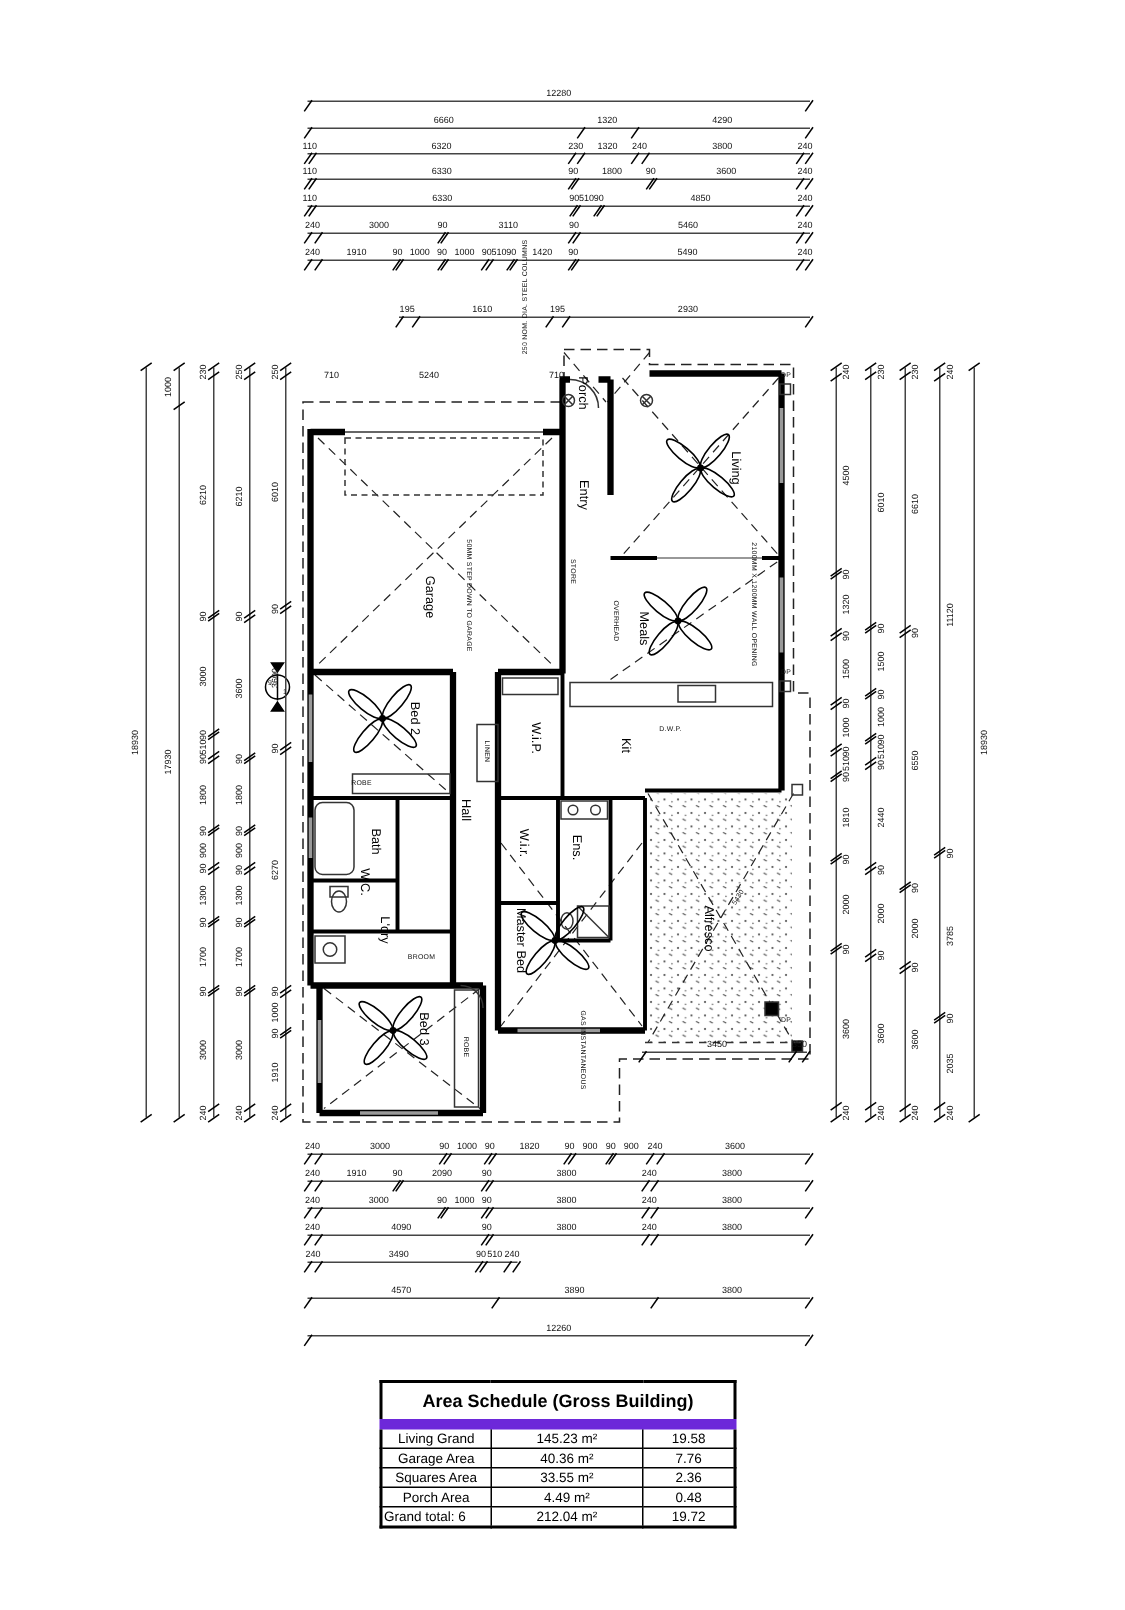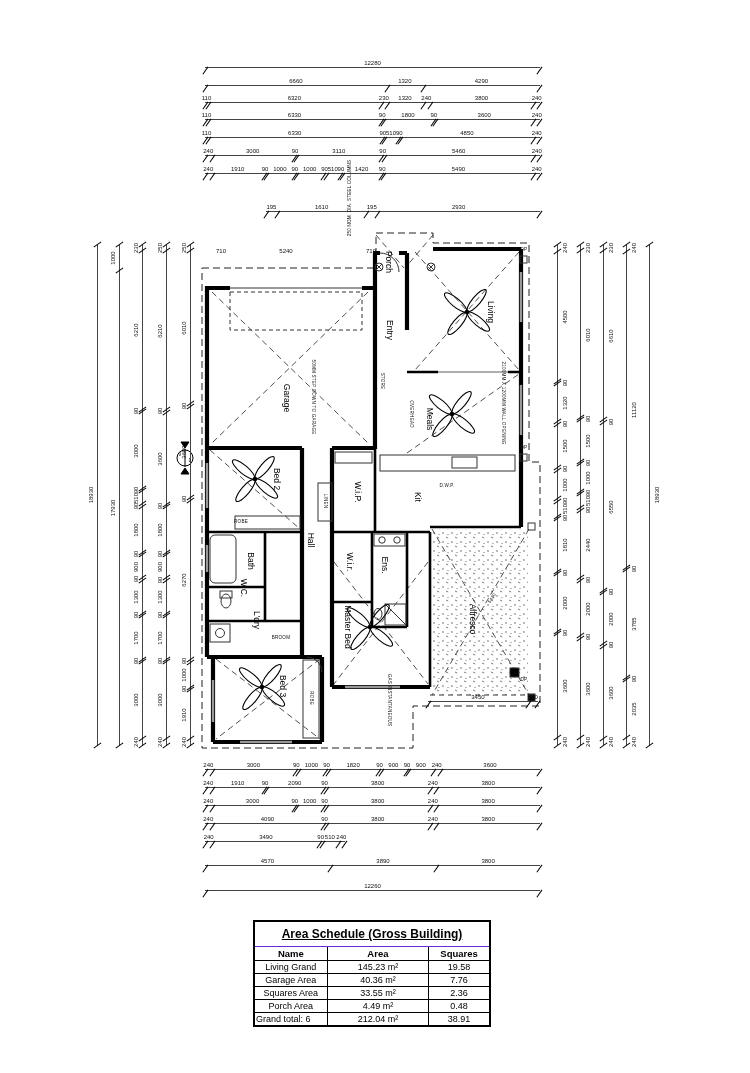"Area Schedule (Gross Building)" table.area tr.ttl td { border-bottom: 1px solid #6d28d9 -> 7px solid #6d28d9; text-decoration: underline -> none }
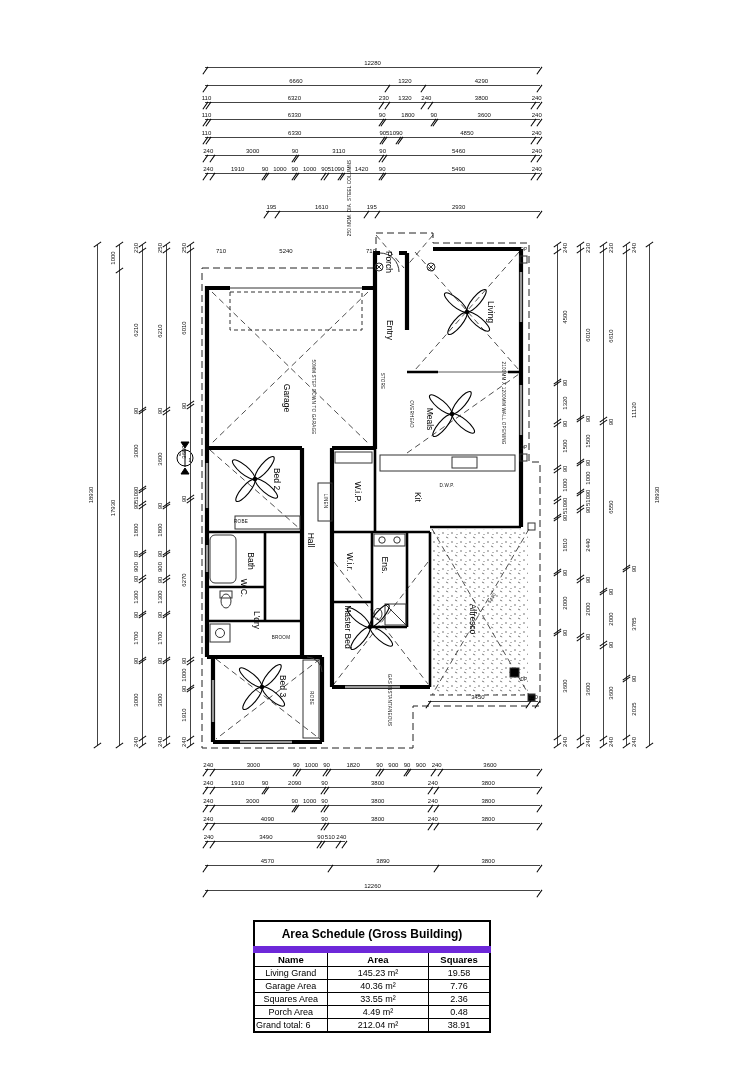"Name" tr.hed { html: <tr> <td>Name</td> <td>Area</td> <td>Squares</td> </tr> -> none }
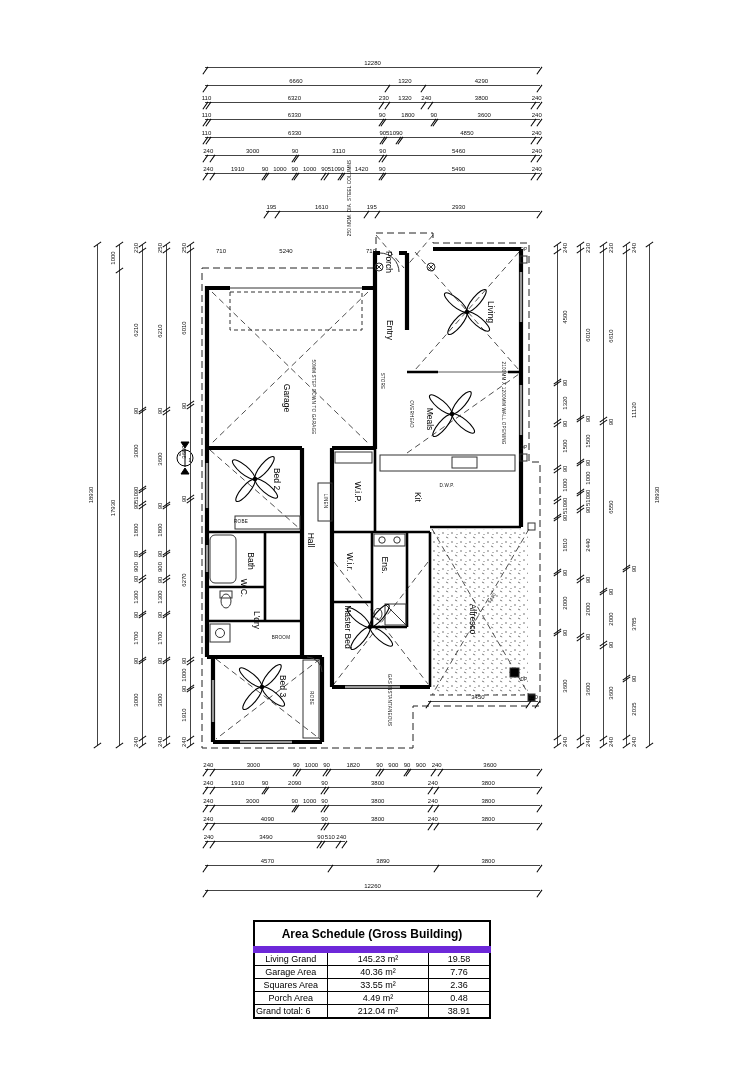"38.91" td { text: 38.91 -> 19.72 }
